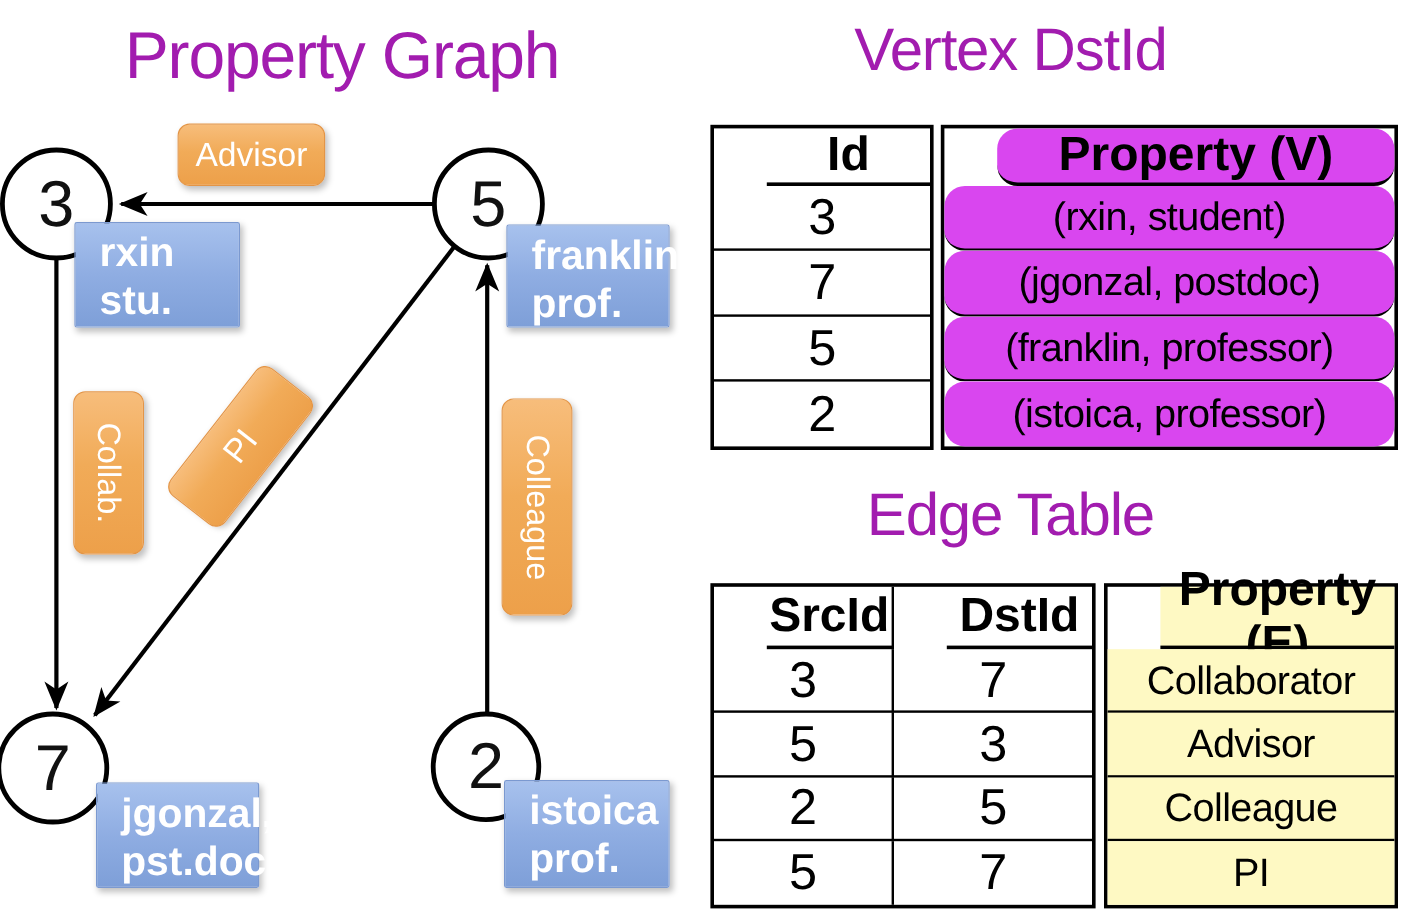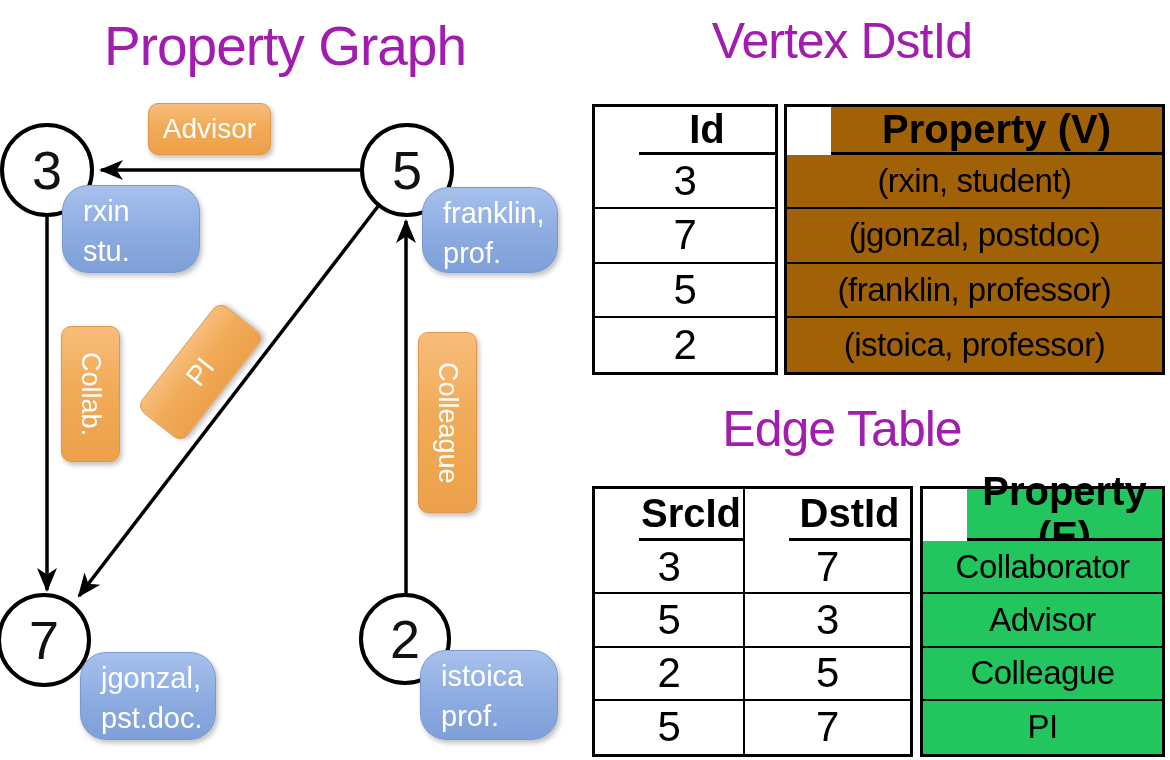"Property (V)" .blue-fill > div { background: #a16207 -> #d946ef; border-radius: none -> 17px }
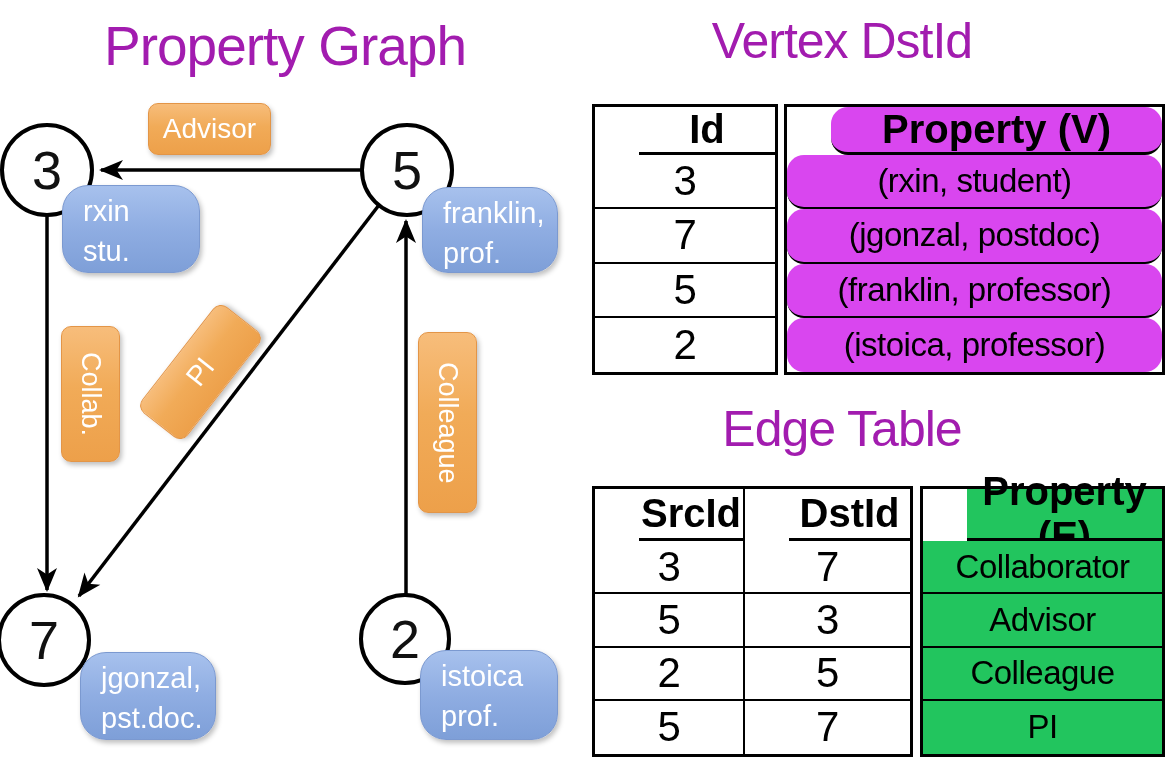"rxin" .vbox { border-radius: 26px -> 2px; font-size: 29px -> 34px; font-weight: none -> bold }
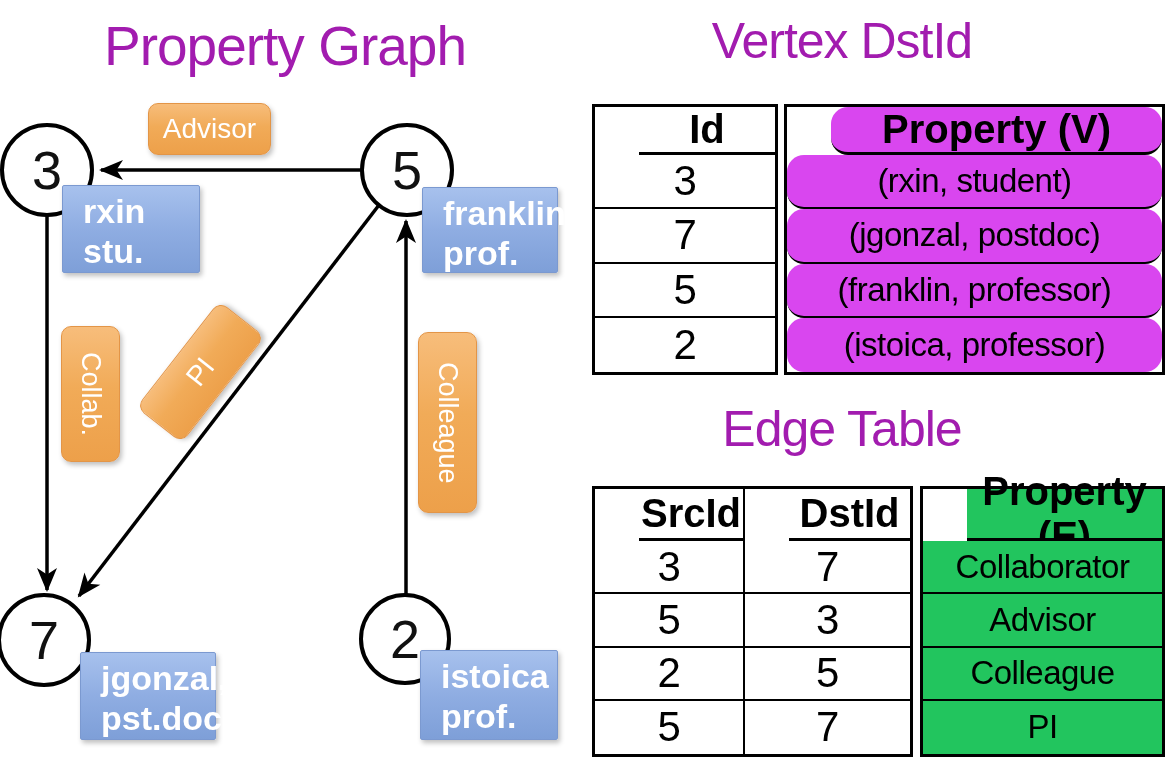"Property (E)" .tan-fill > div { background: #22c55e -> #fef9c3 }
